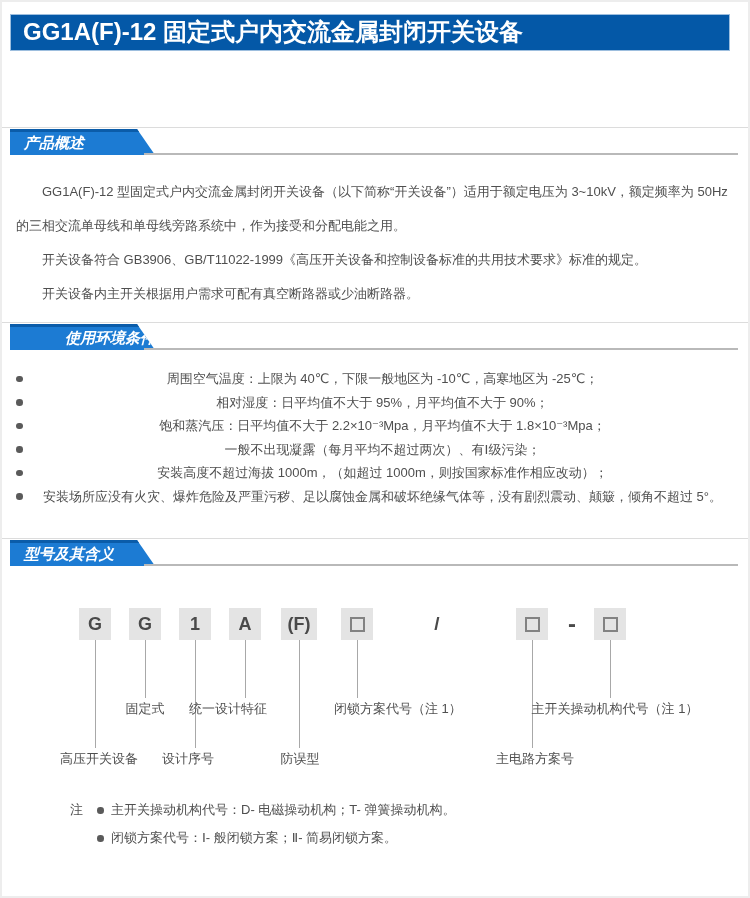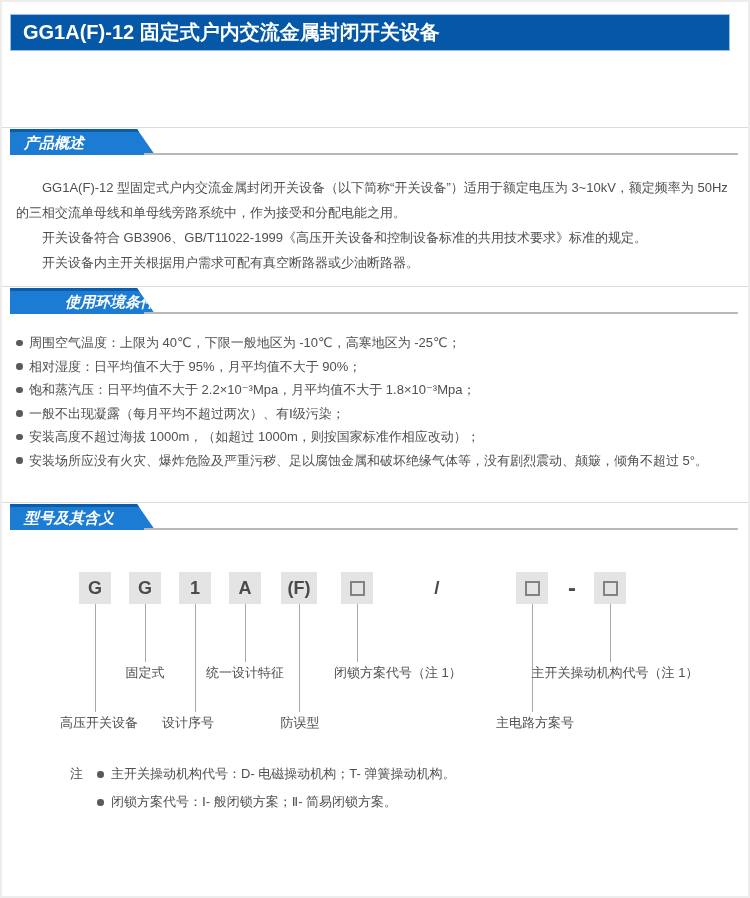"GG1A(F)-12 固定式户内交流金属封闭开关设备" .main-header h1 { font-size: 20px -> 24px }
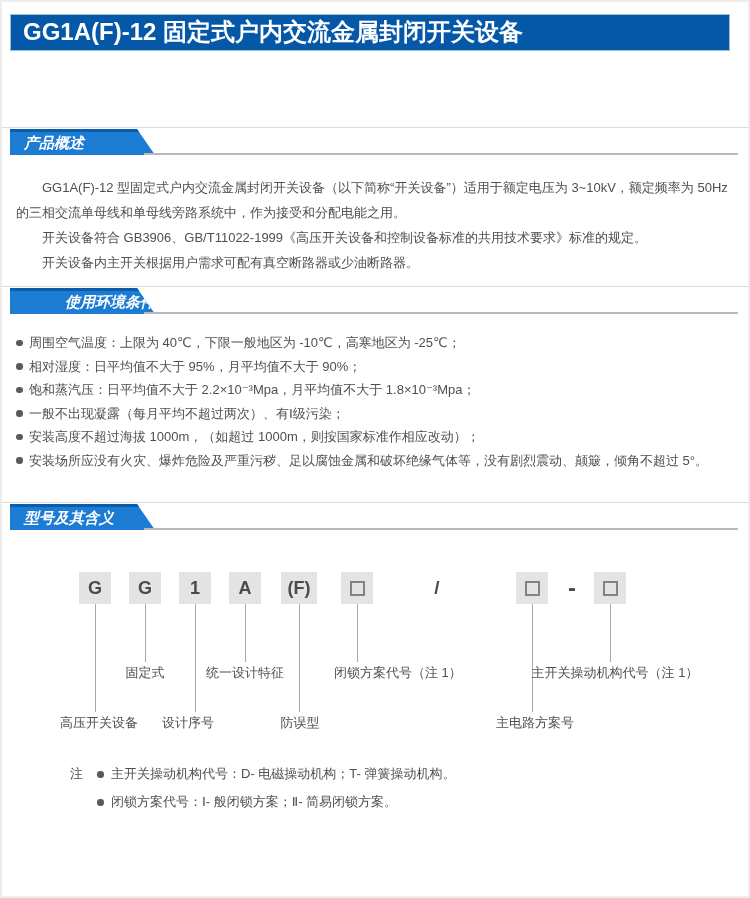"GG1A(F)-12" .paragraphs { line-height: 25px -> 34px }
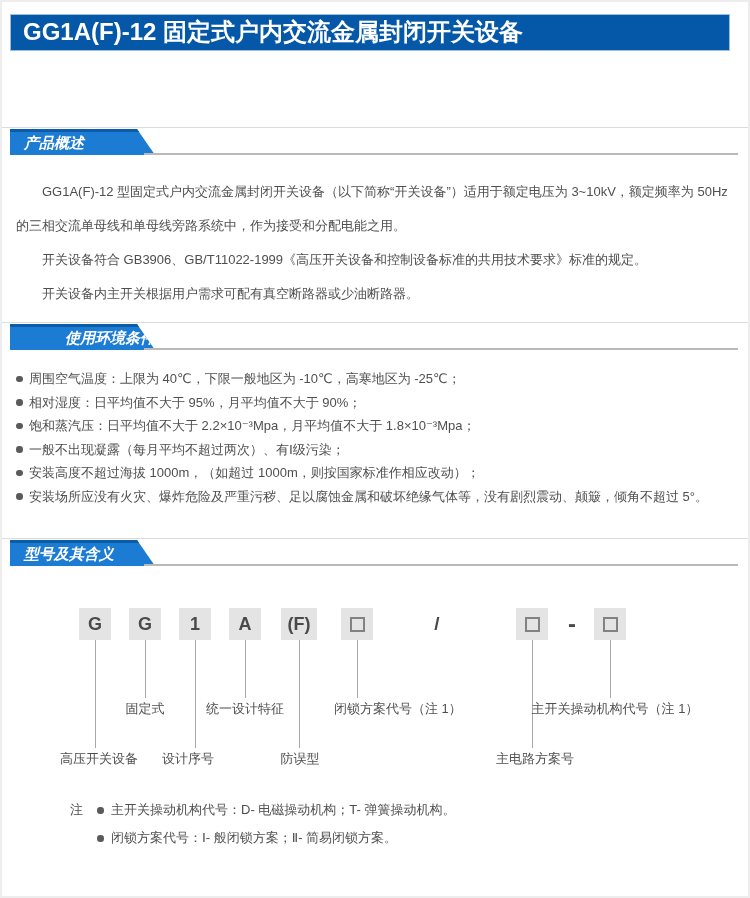"周围空气温度：上限为 40℃，下限一般地区为 -10℃，高寒地区为 -25℃；" .env-list { text-align: none -> center }
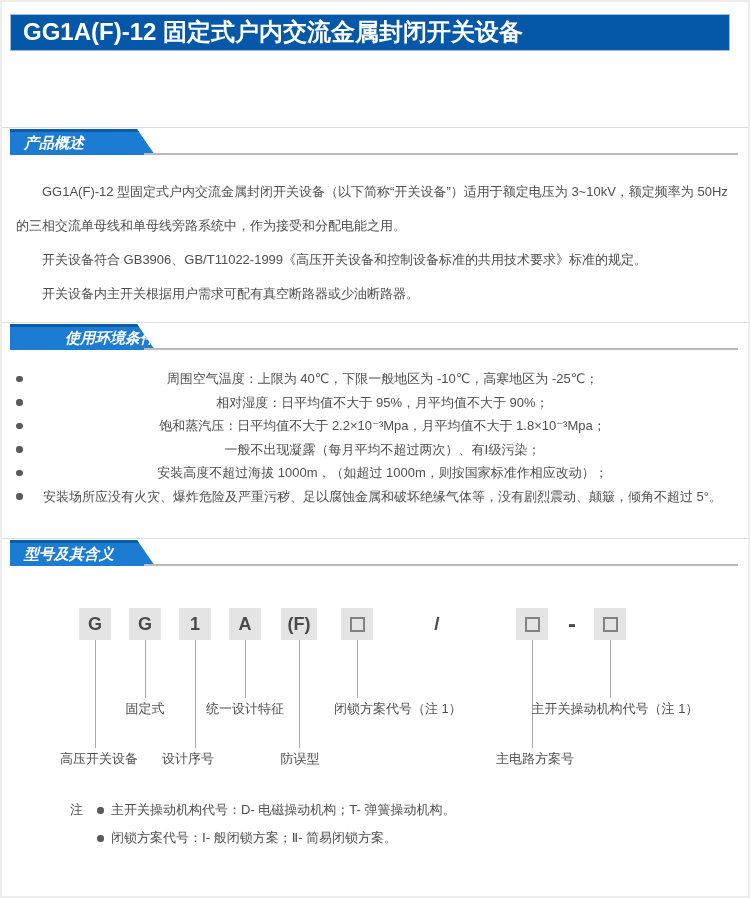"统一设计特征" div.dlabel { left: 243px -> 226px }
